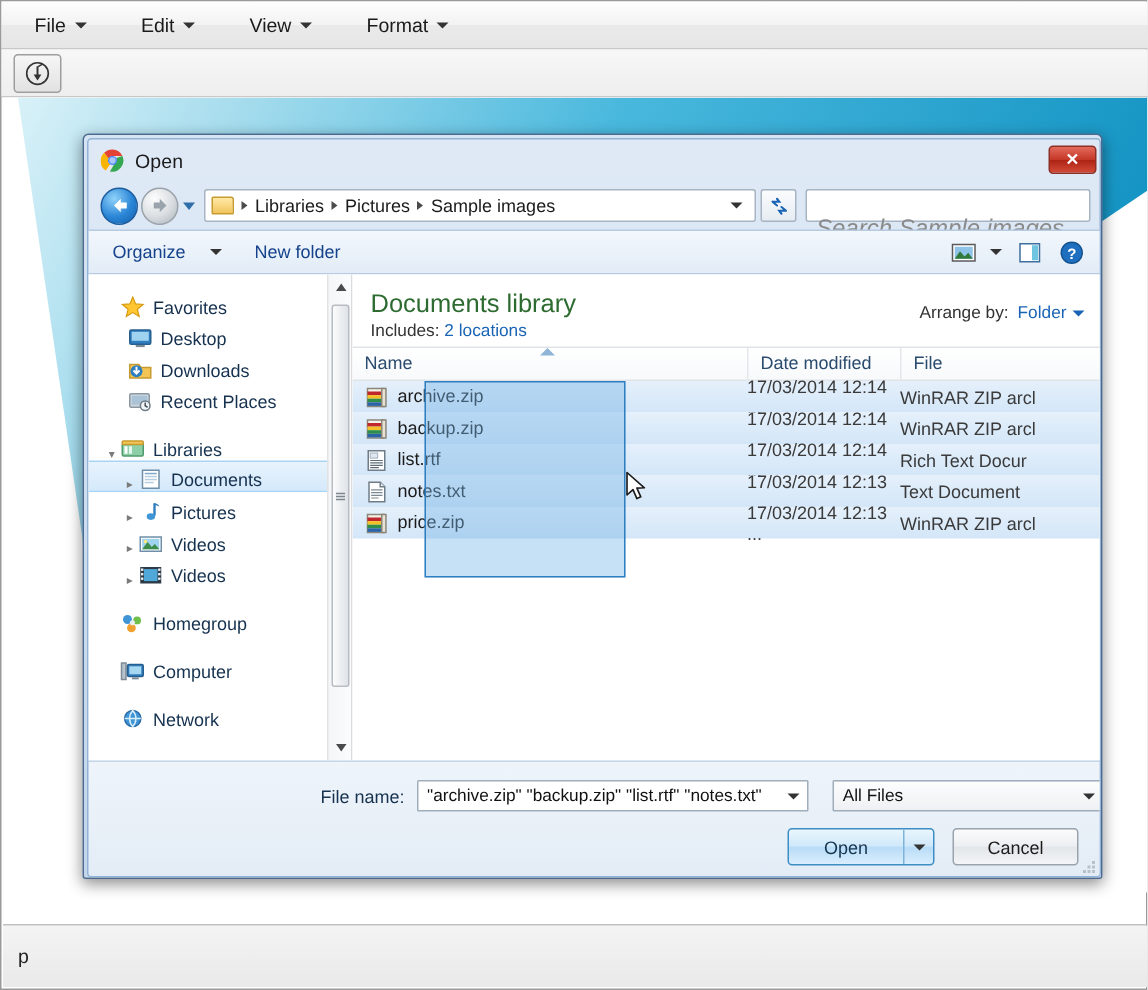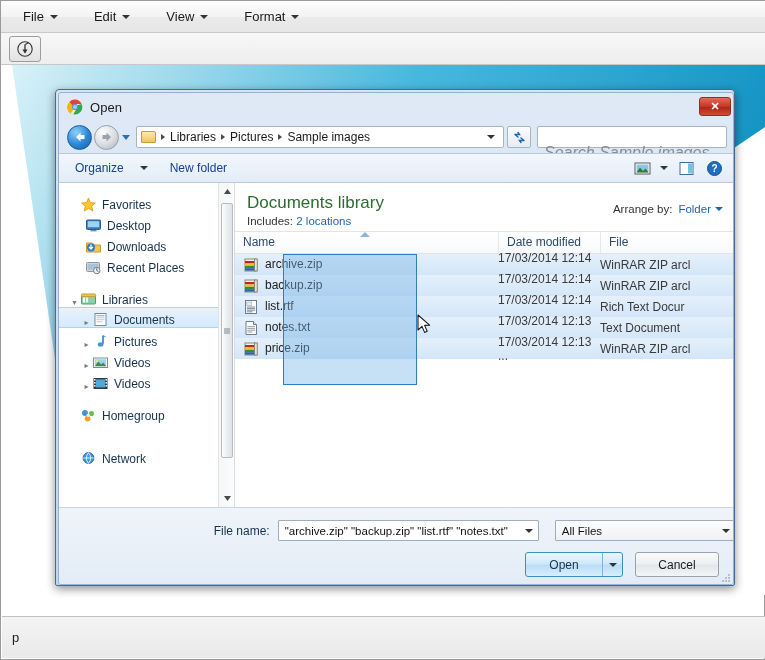"Computer" div.tnode { html: none -> <div> <span></span> <svg> <rect></rect> <rect></rect> <rect></rect> <rect></rect> </svg> <span>Computer</span> </div> }
